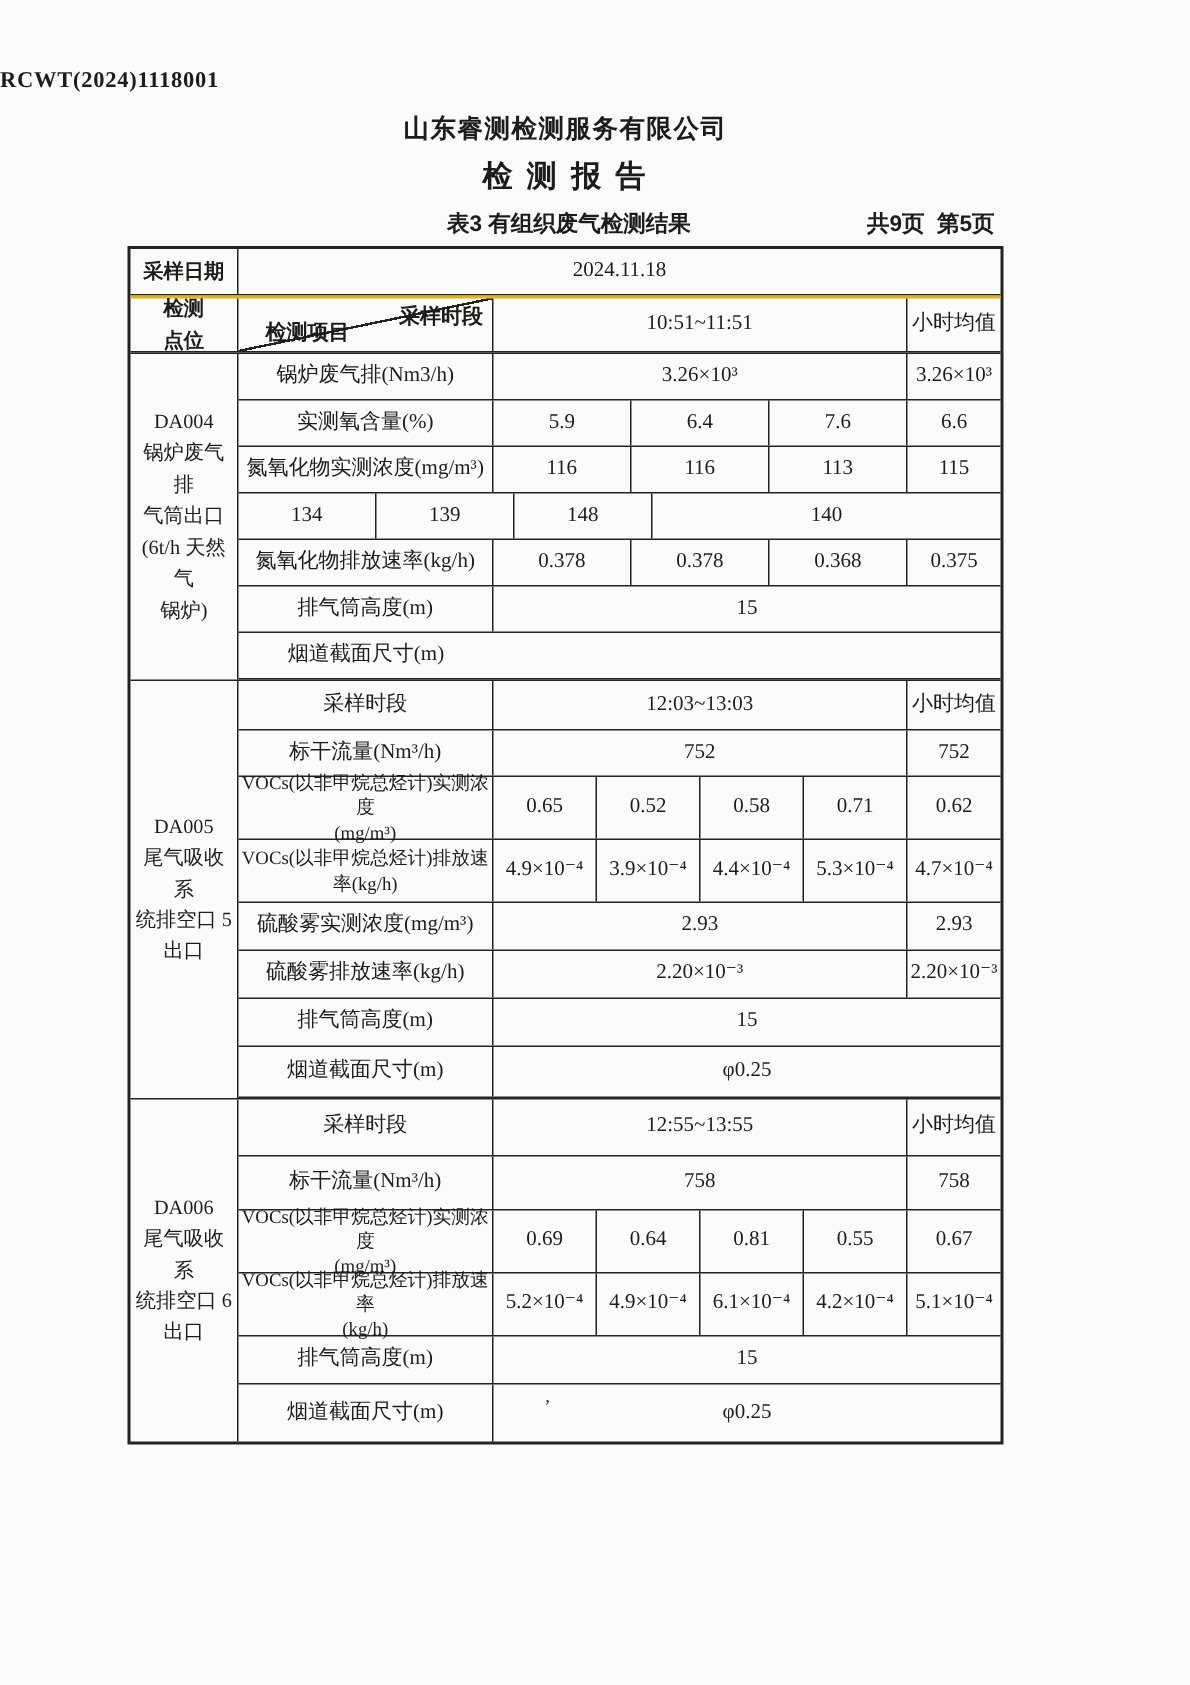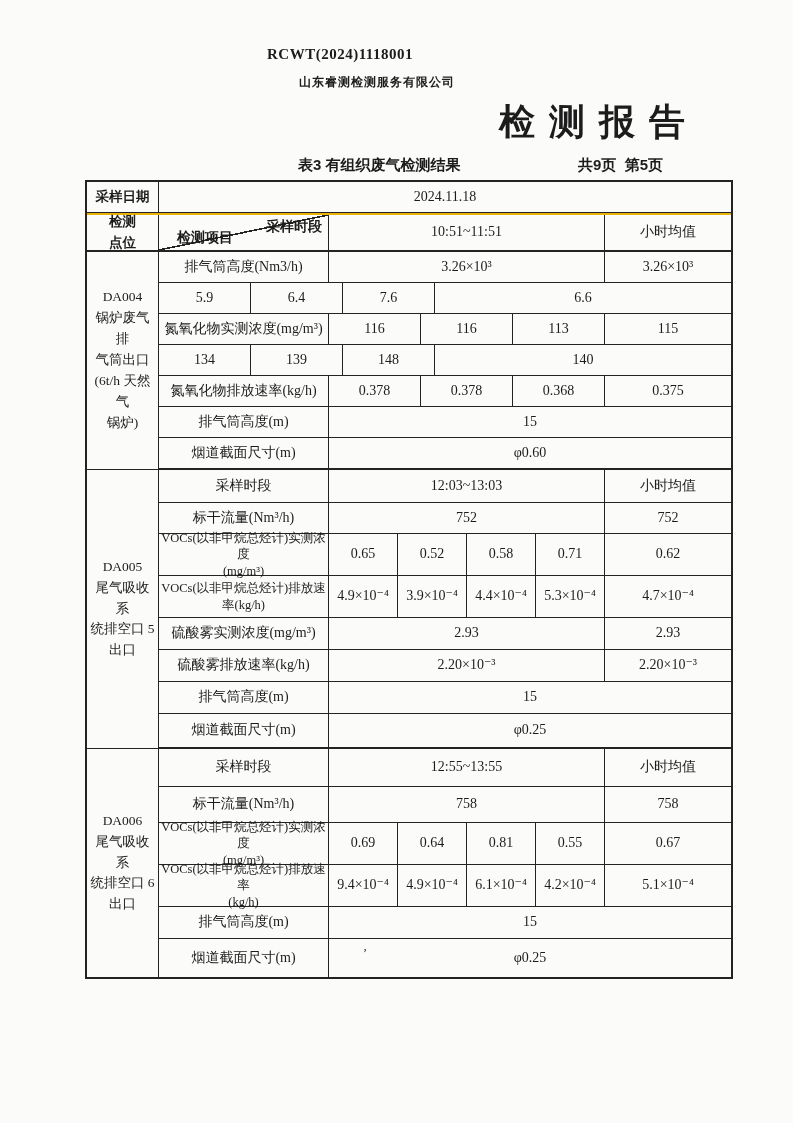"RCWT(2024)1118001" .report-no { text-align: center -> left }
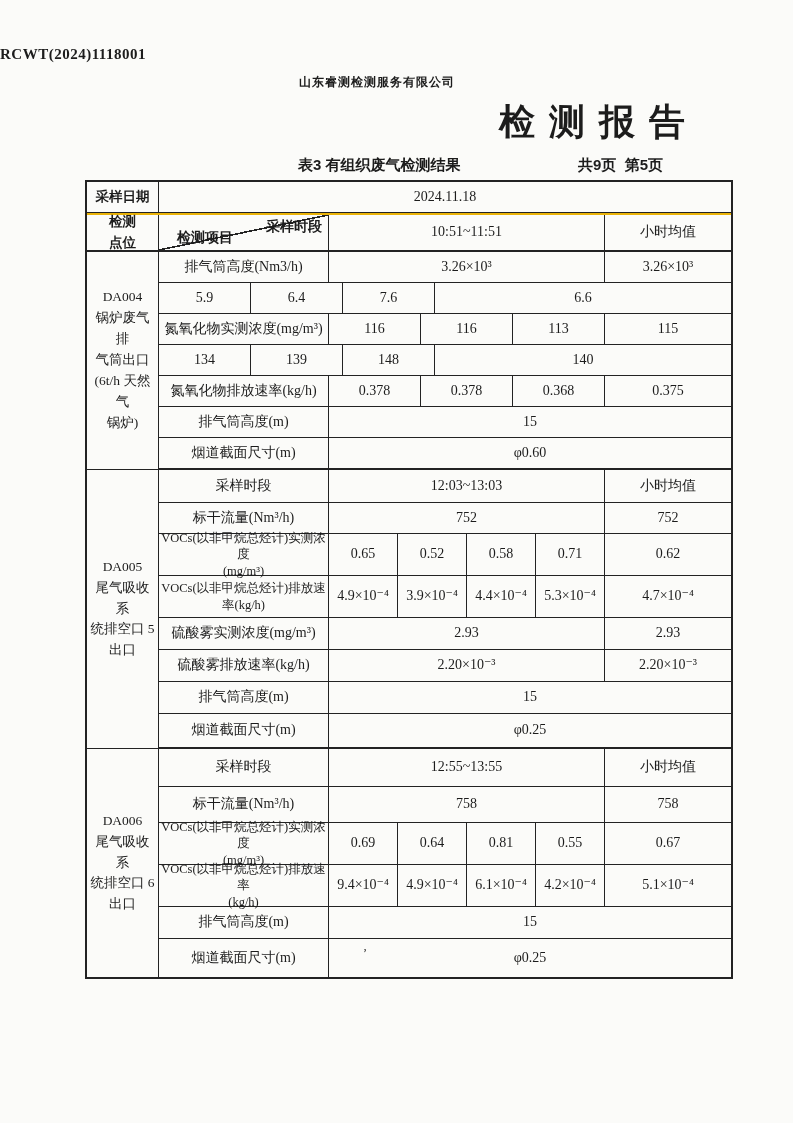"山东睿测检测服务有限公司" .company { font-size: 12px -> 17px }
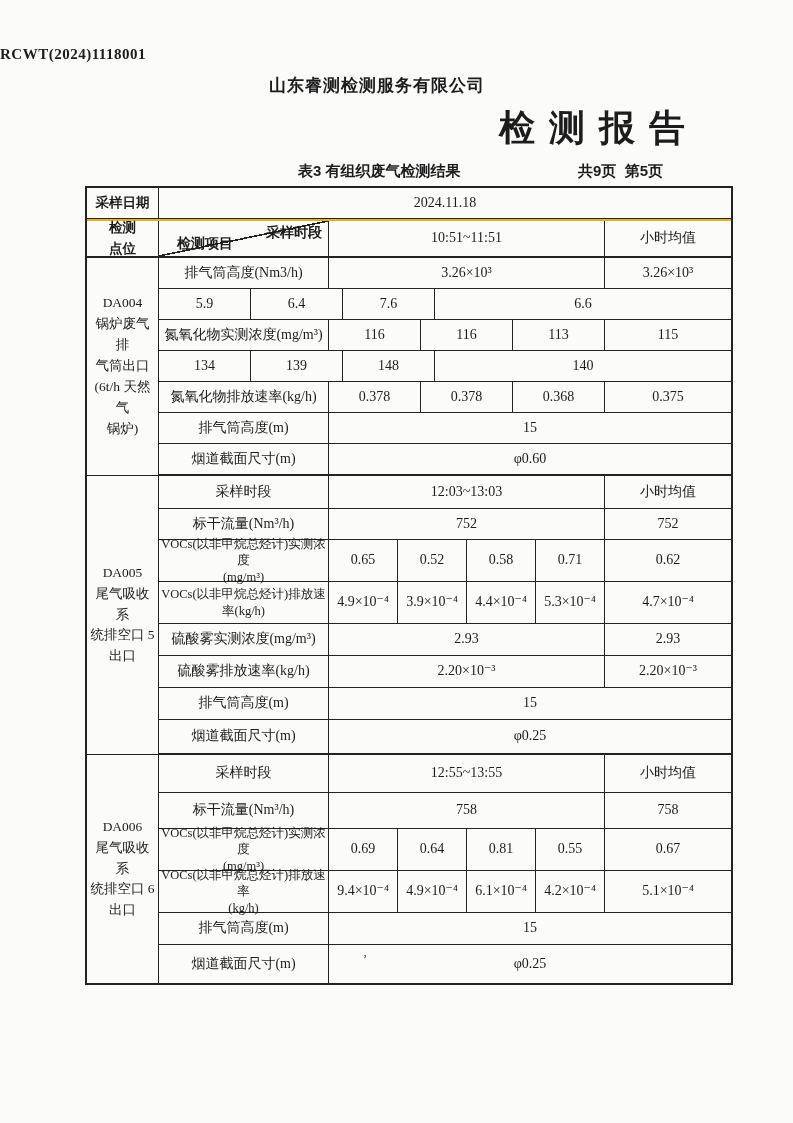"检 测 报 告" .title { font-size: 36px -> 20px; text-align: right -> center }
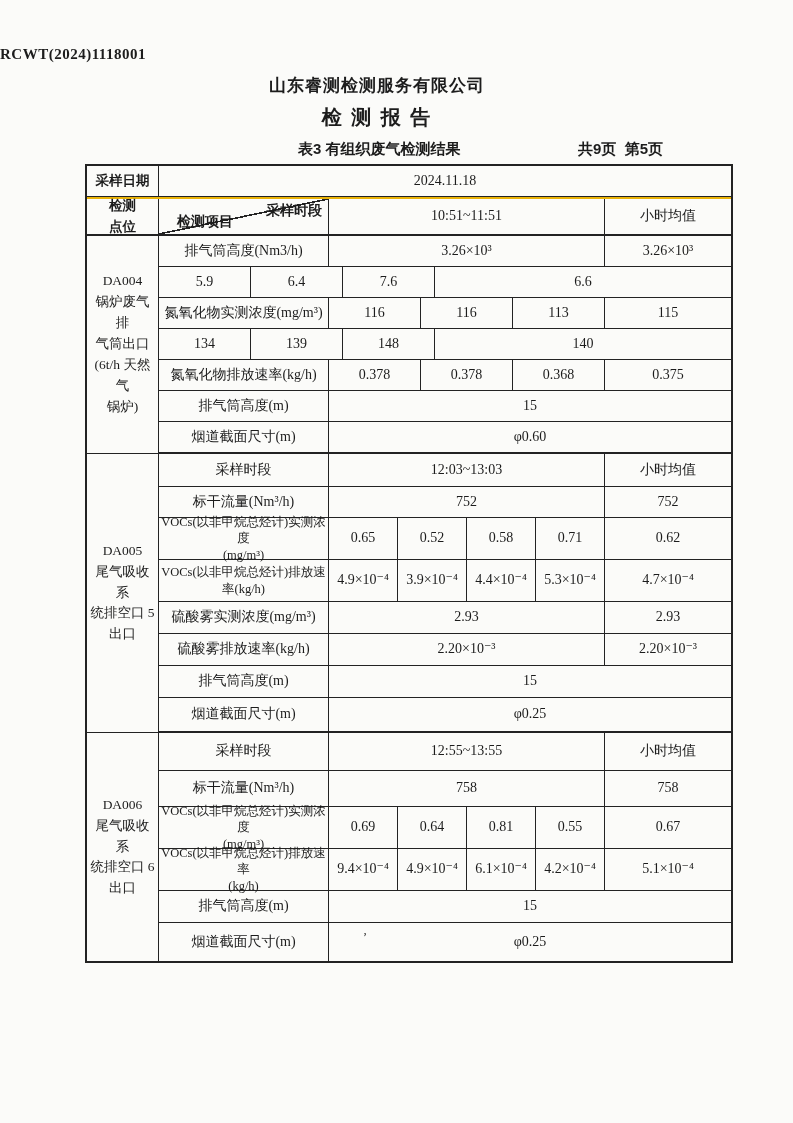"采样日期" .tbl { width: 648px -> 584px }
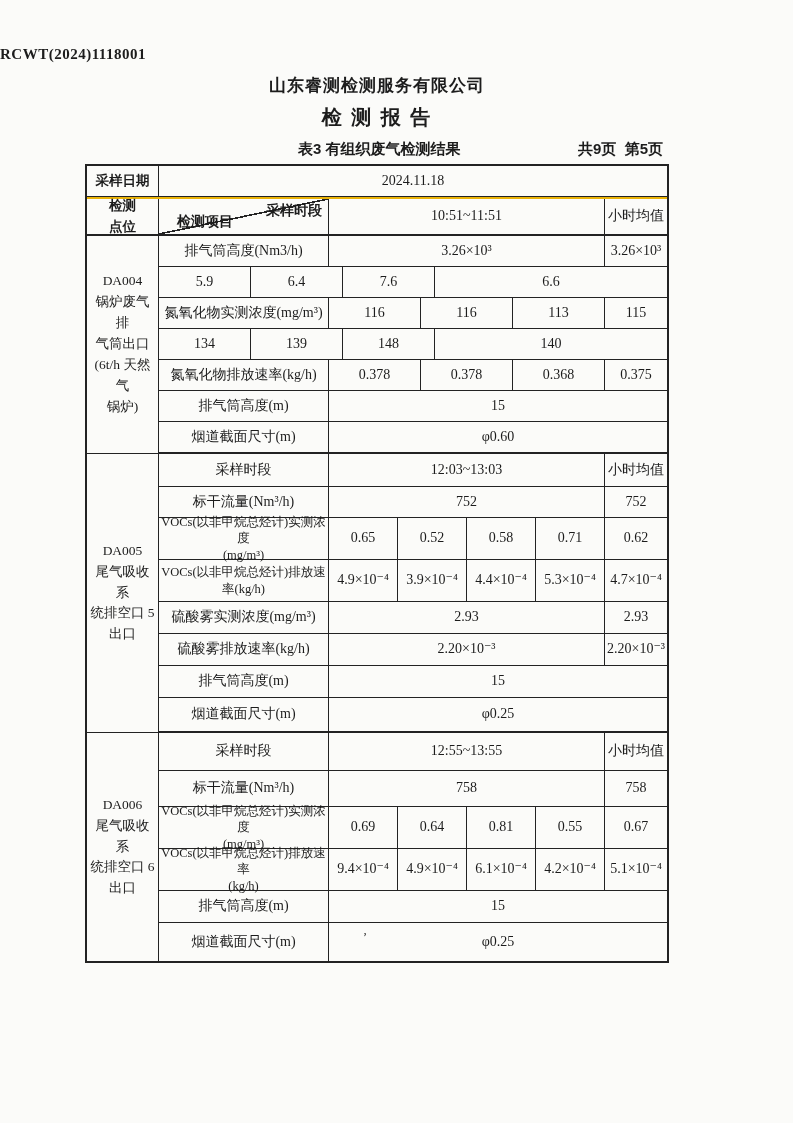"排气筒高度(Nm3/h)" div.c { text: 排气筒高度 -> 锅炉废气排 }
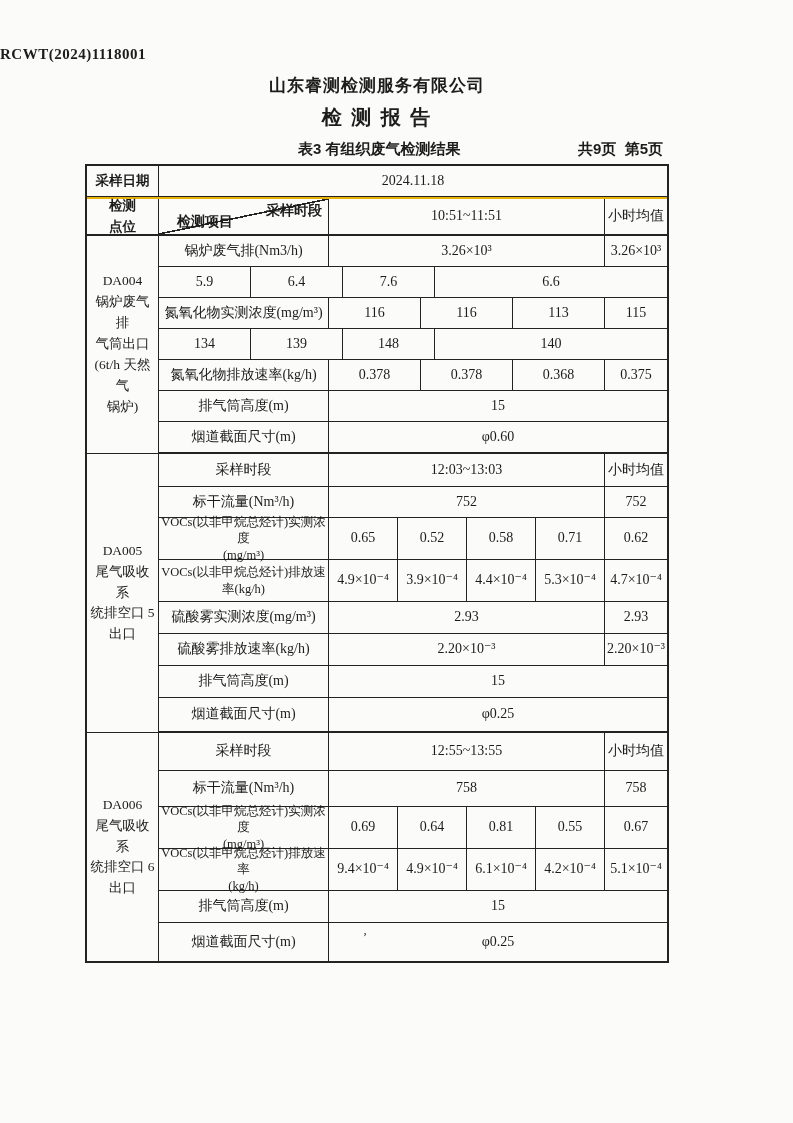"实测氧含量(%)" div.c { html: none -> <div>实测氧含量(%)</div> }
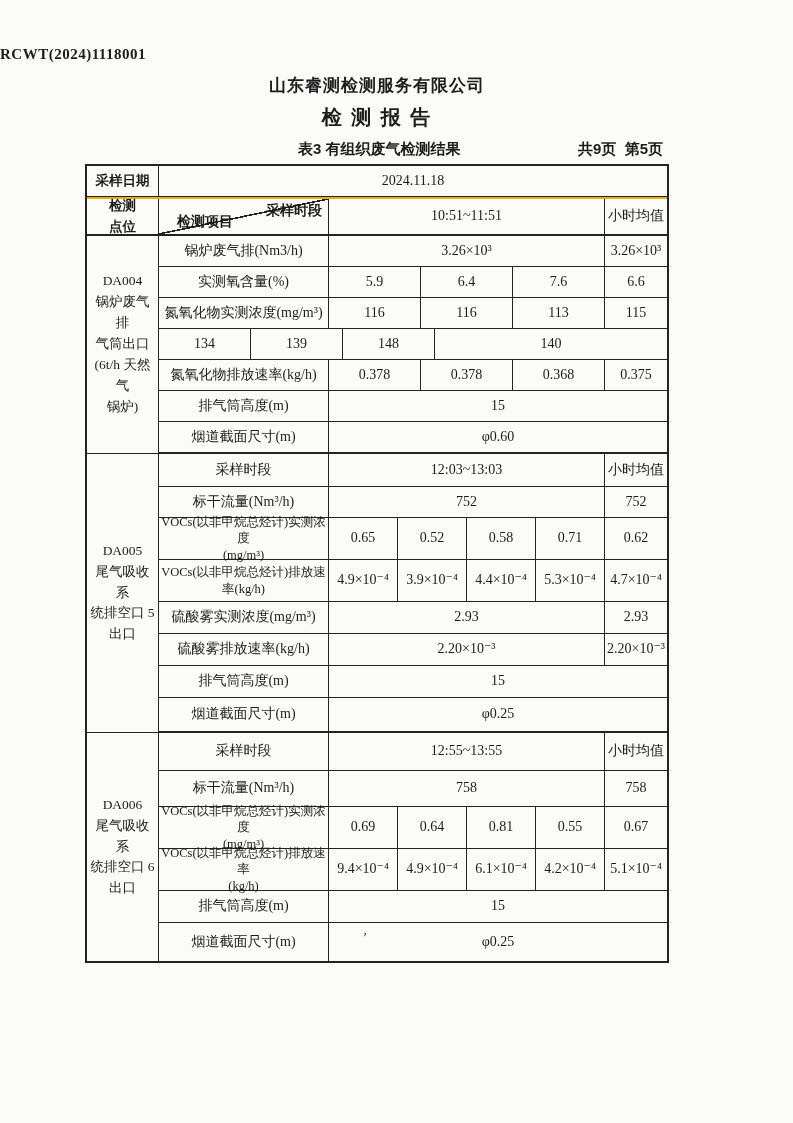"φ0.60" div.c { html: <div>φ0.60</div> -> none }
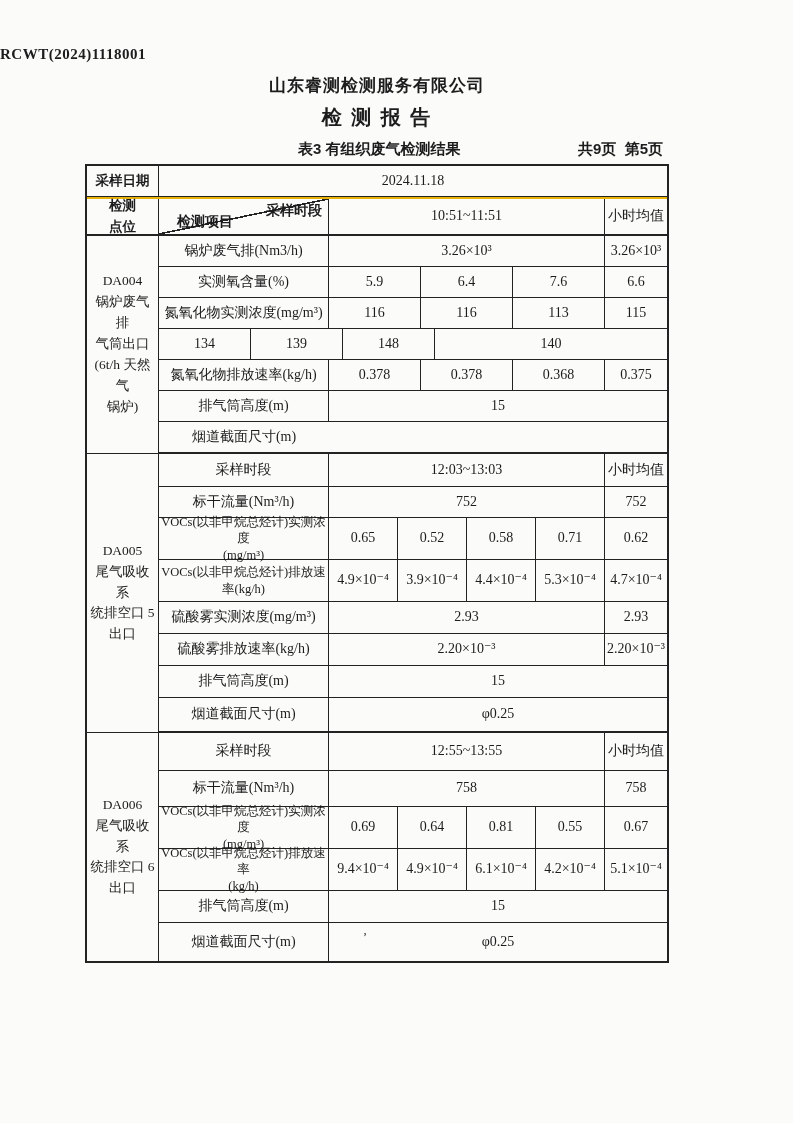"9.4×10⁻⁴" div.c { text: 9.4 -> 5.2 }
